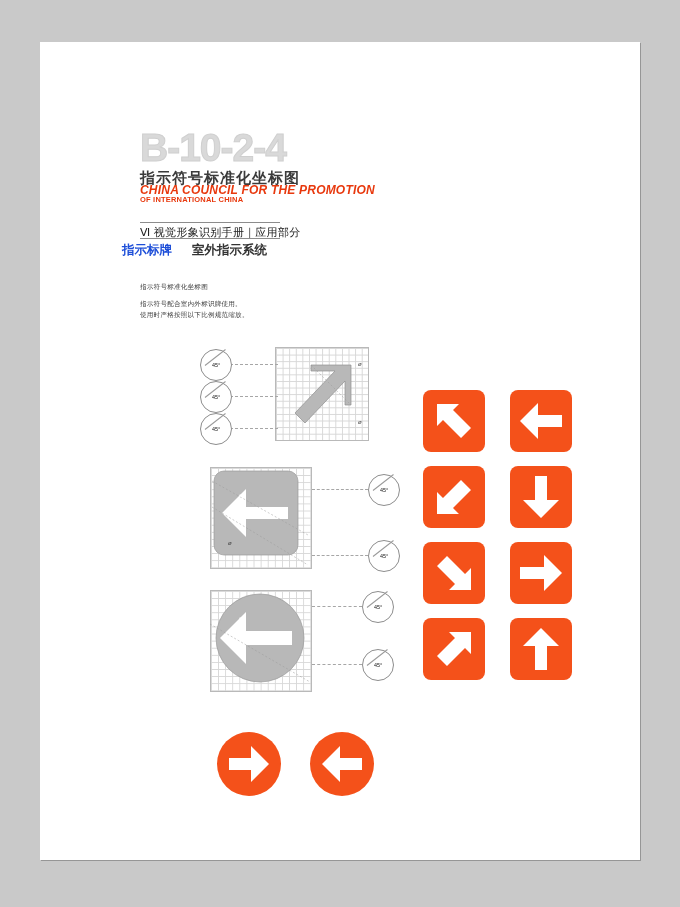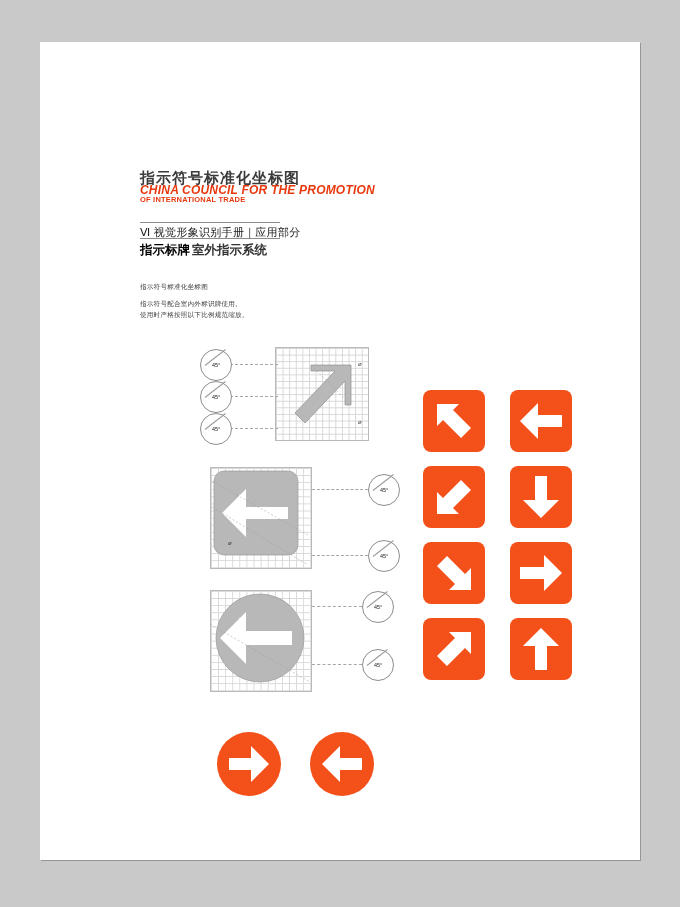"B-10-2-4" div.code-title { html: none -> <div>B-10-2-4</div> }
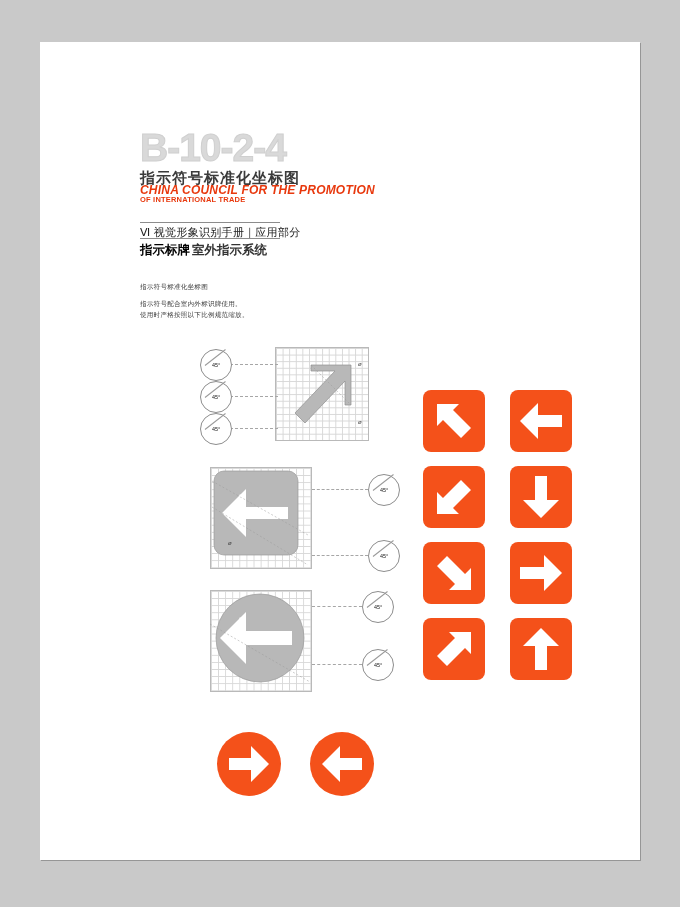"OF INTERNATIONAL TRADE" div.org-en2 { text: TRADE -> CHINA }
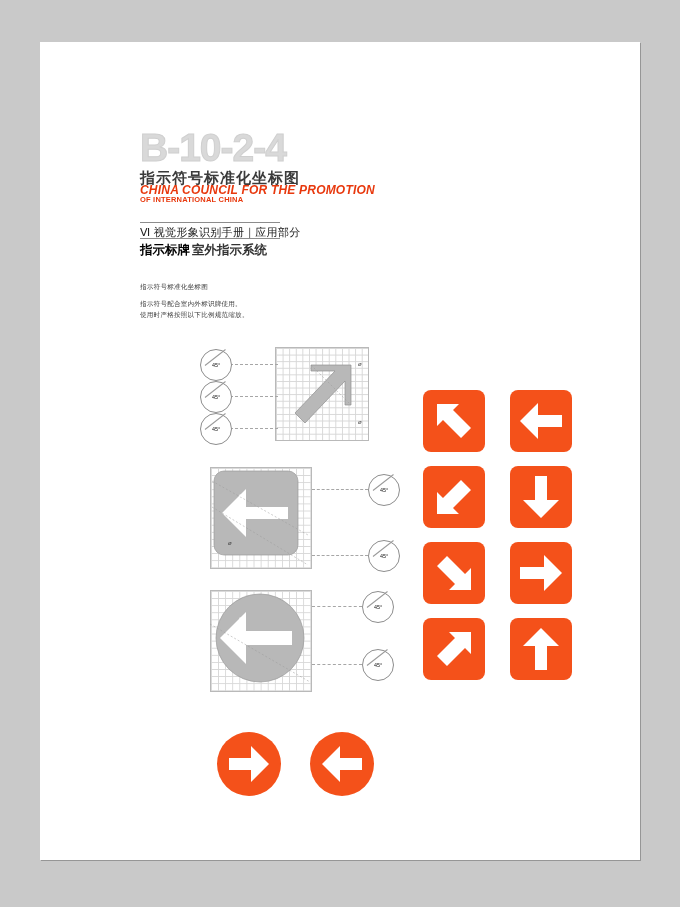"指示标牌" .sec-title-red { color: #000000 -> #1d4ed8; left: 100px -> 82px }
